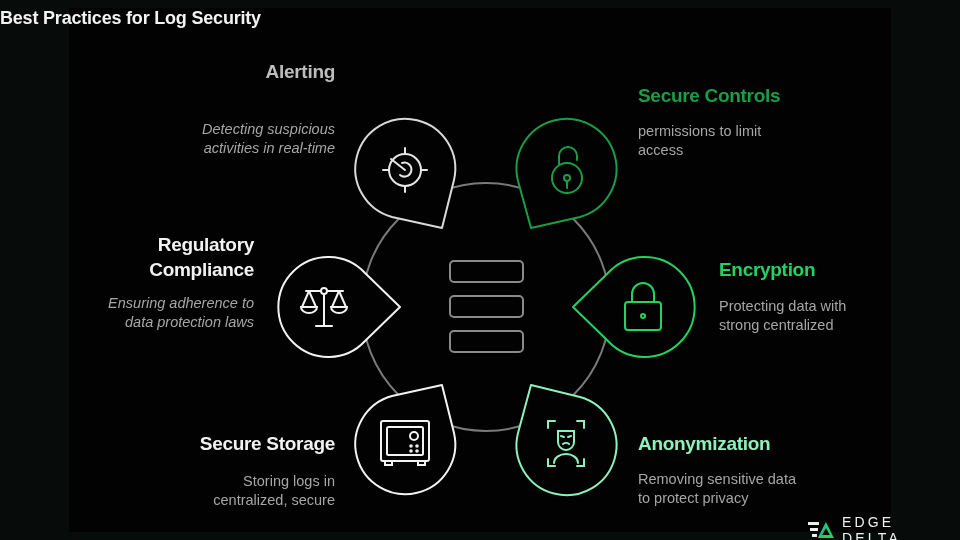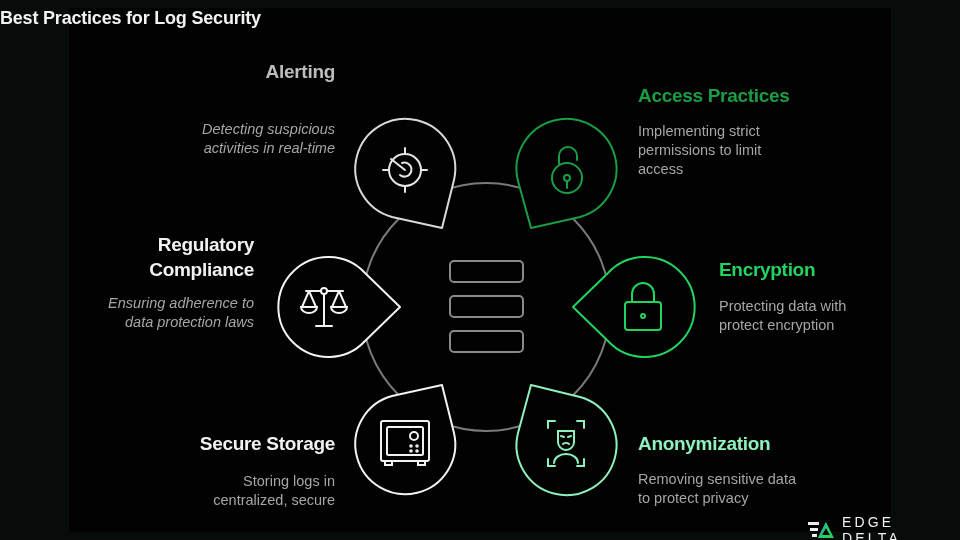"Access Practices" div.item-title { text: Access Practices -> Secure Controls }
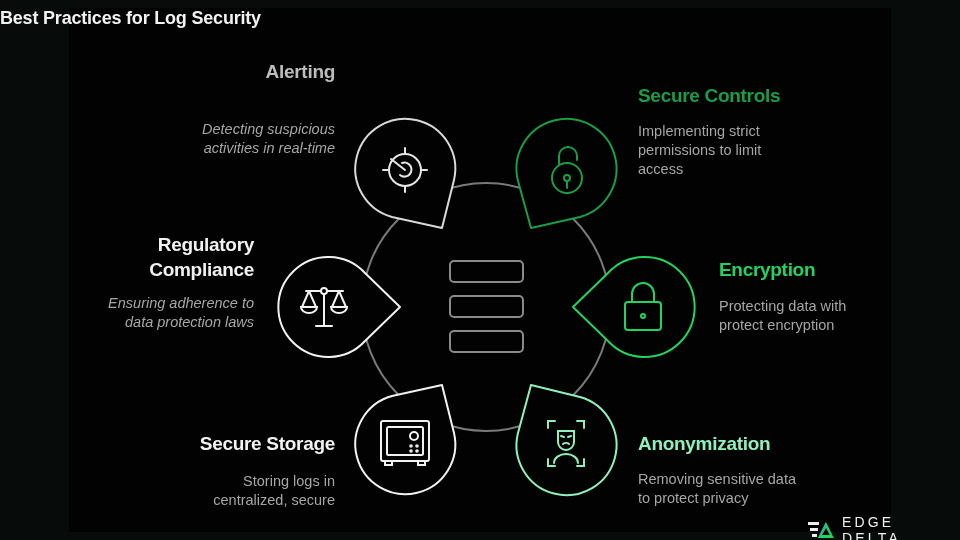"Implementing strict" div { html: <div>Implementing strict</div> -> none }
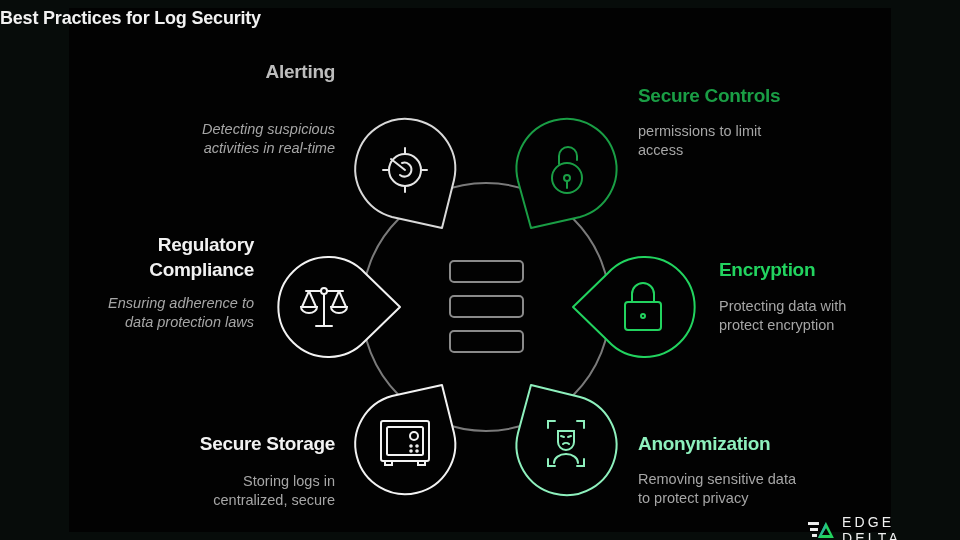"protect encryption" div { text: protect encryption -> strong centralized }
